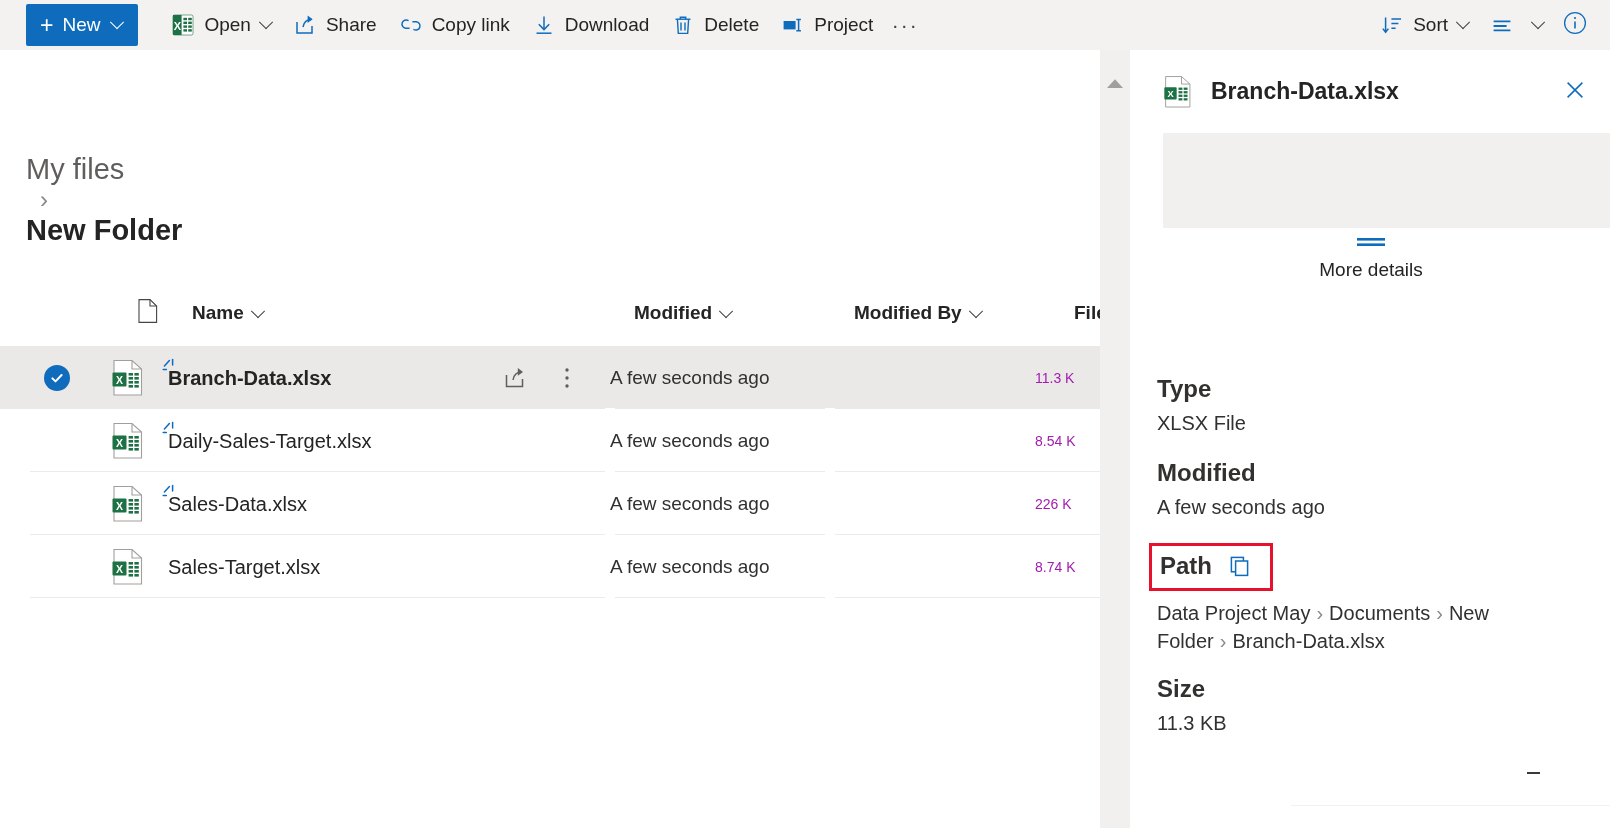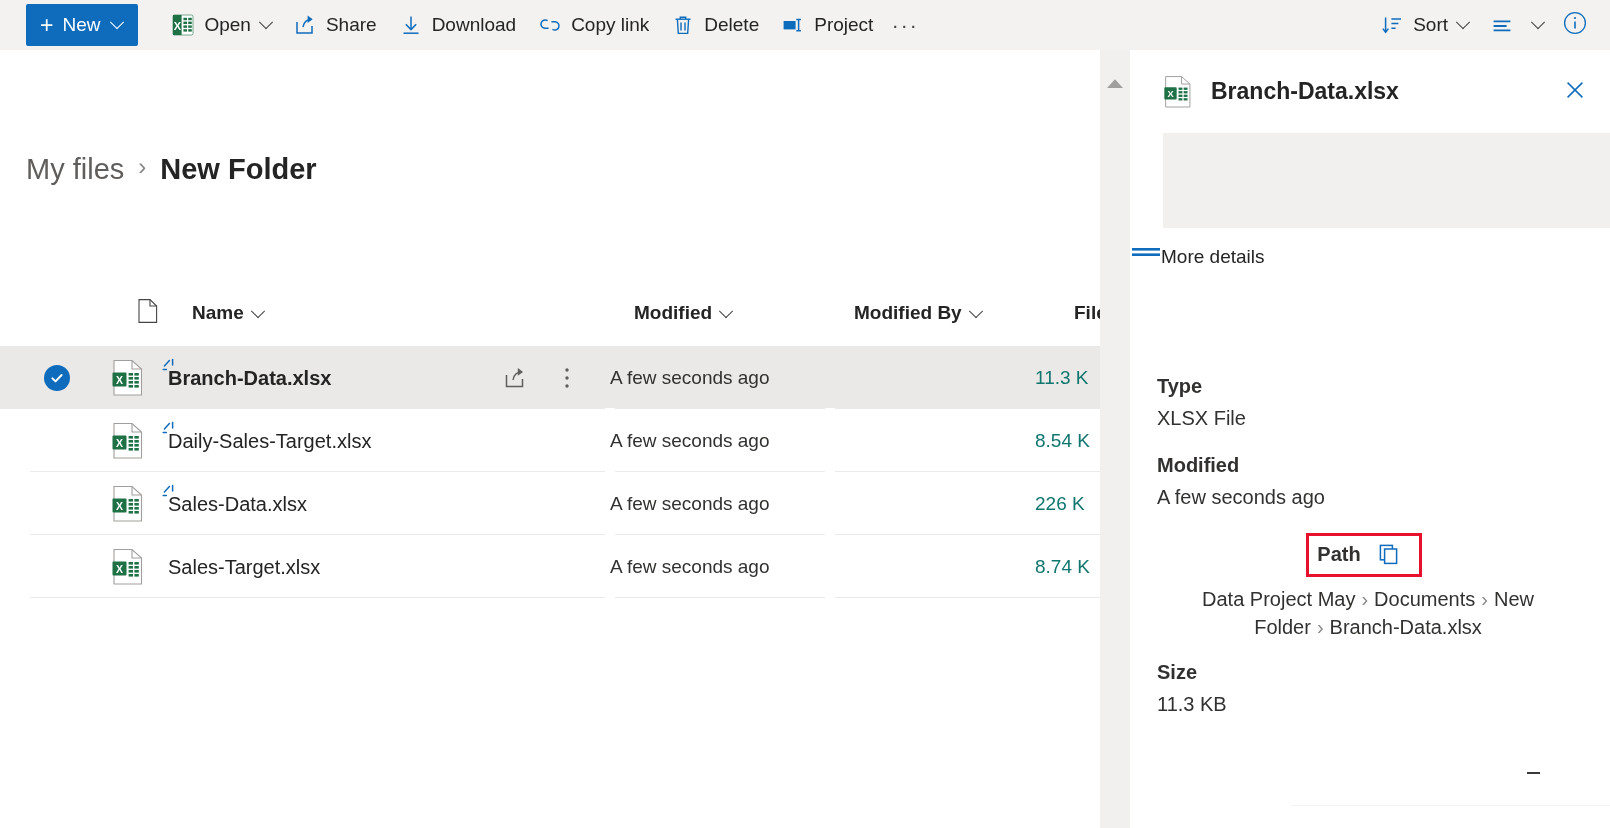"Download" div.cmd-item { order: before "Copy link" -> after "Copy link" }
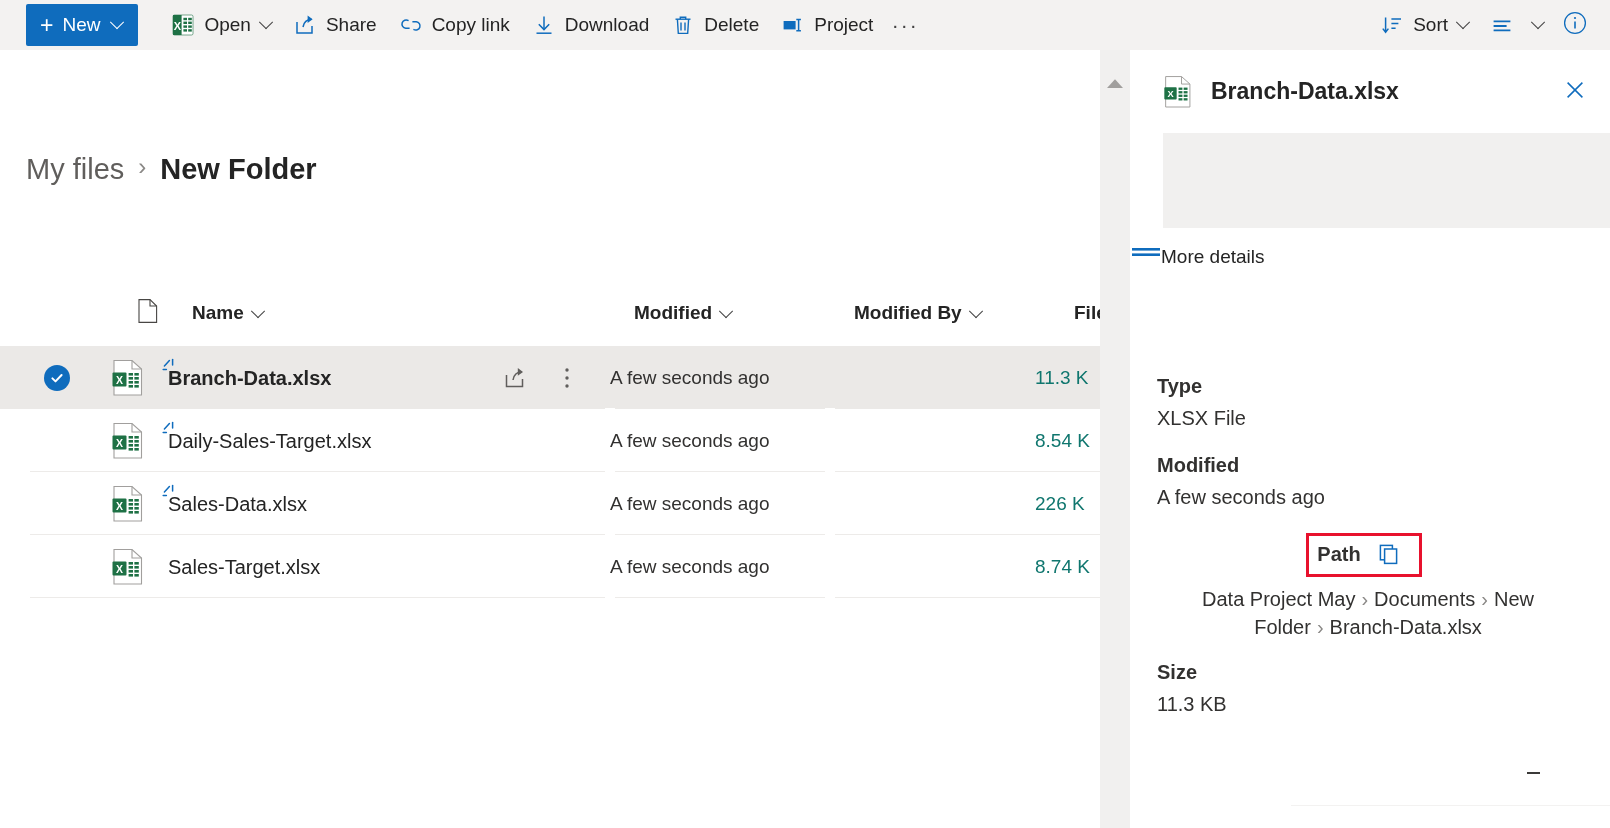"My files" #breadcrumb { flex-direction: none -> column }
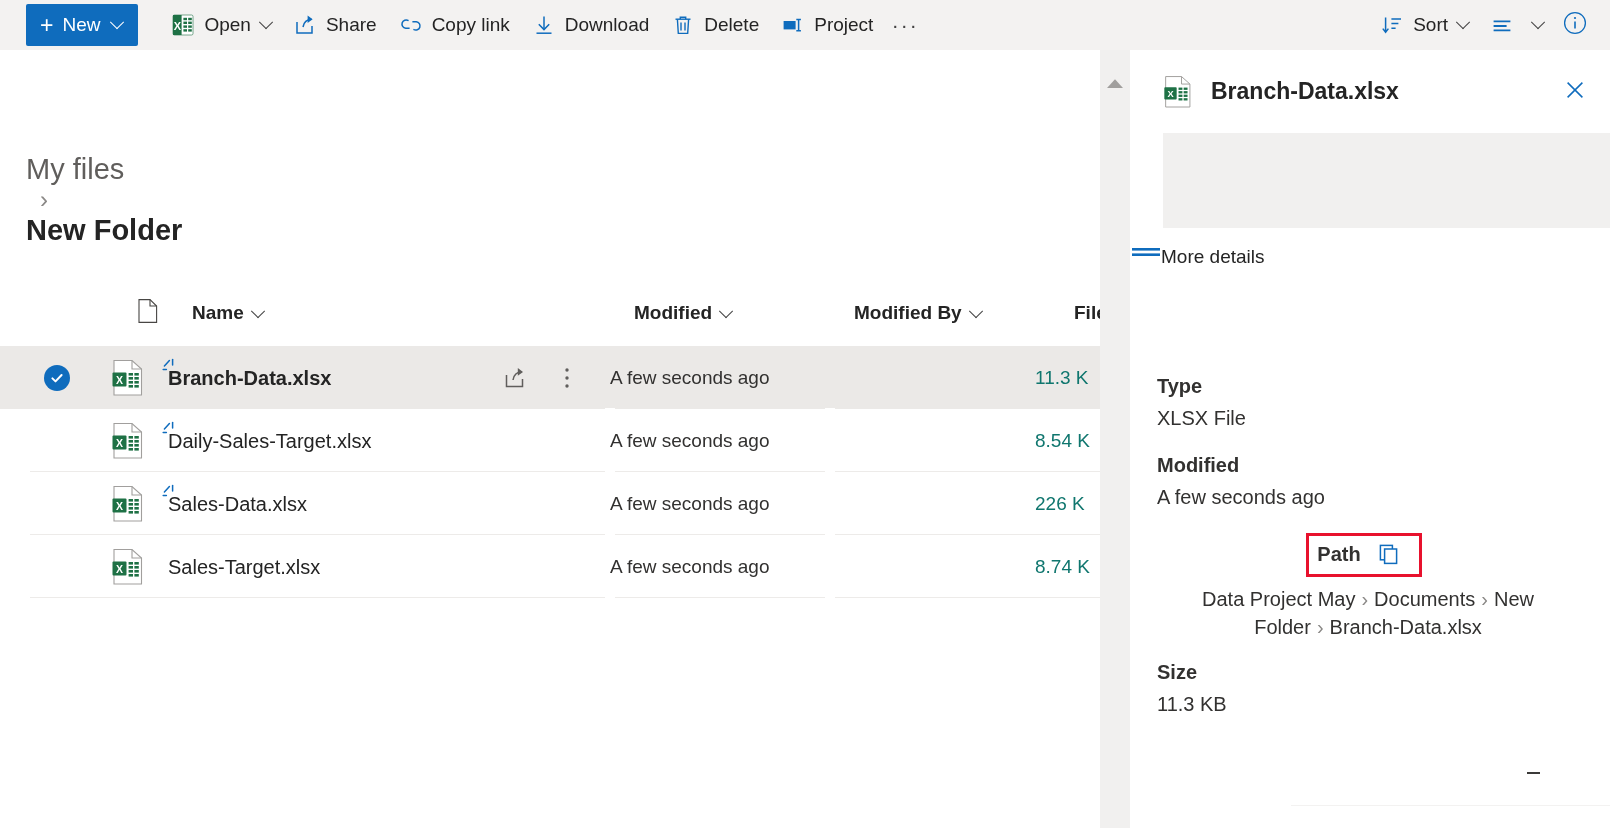"More details" #more-details-toggle { flex-direction: row -> column }
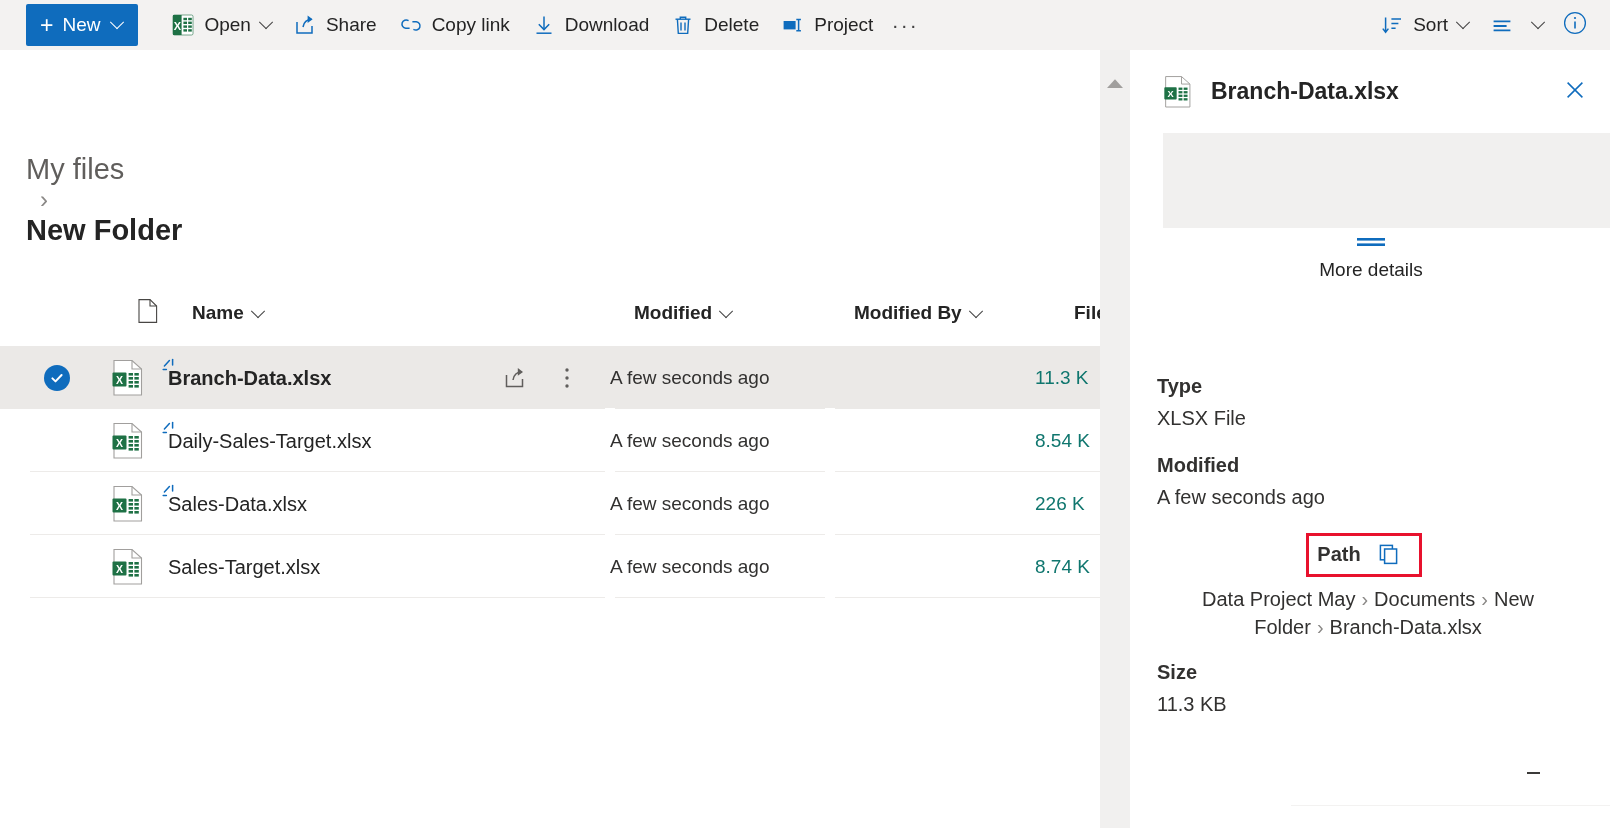"11.3 K" .fsize { color: #0f766e -> #a21caf; font-size: 19px -> 14px }
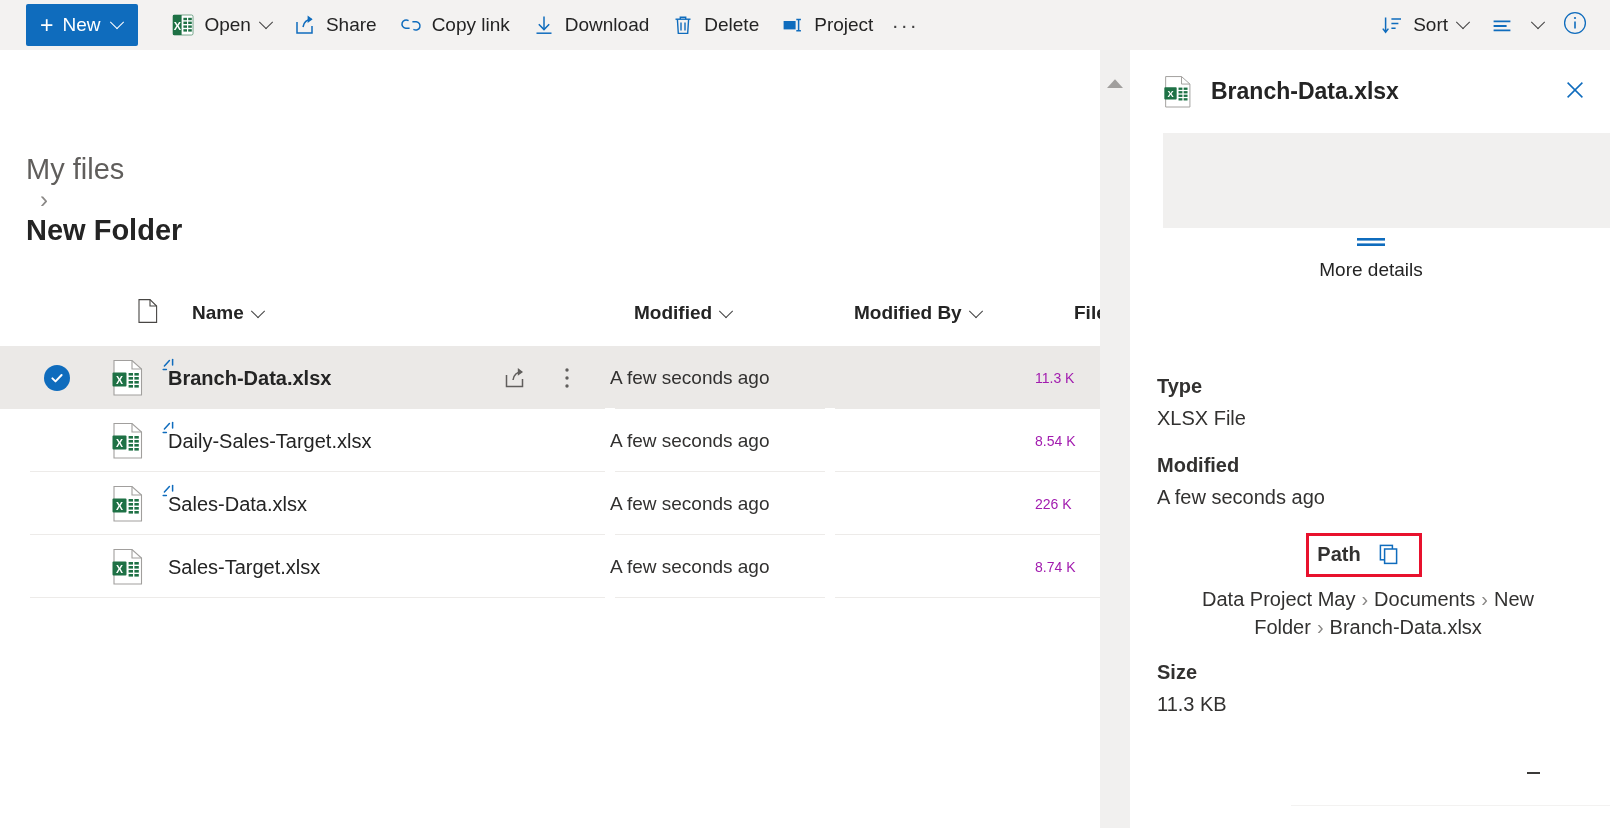"Type" .pfield-label { font-size: 20px -> 24px }
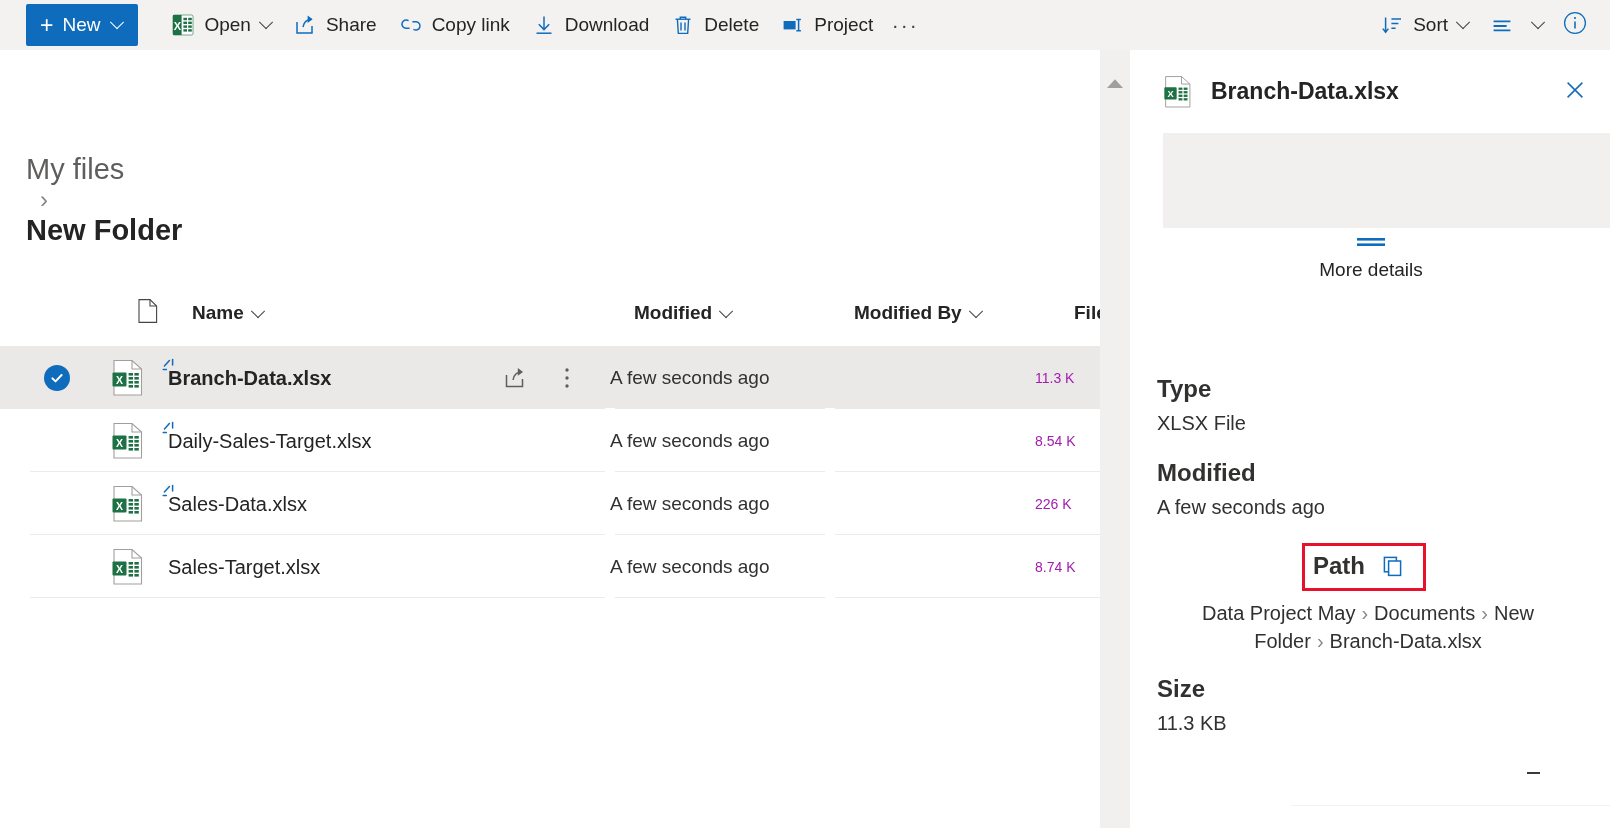"Path" #field-path { text-align: center -> none }
